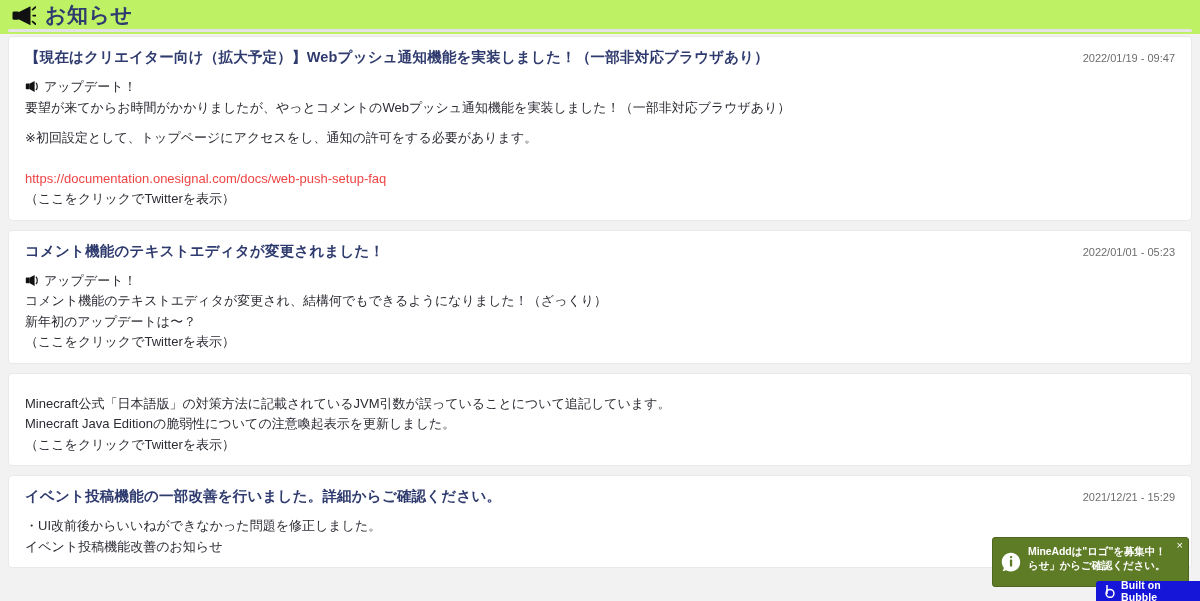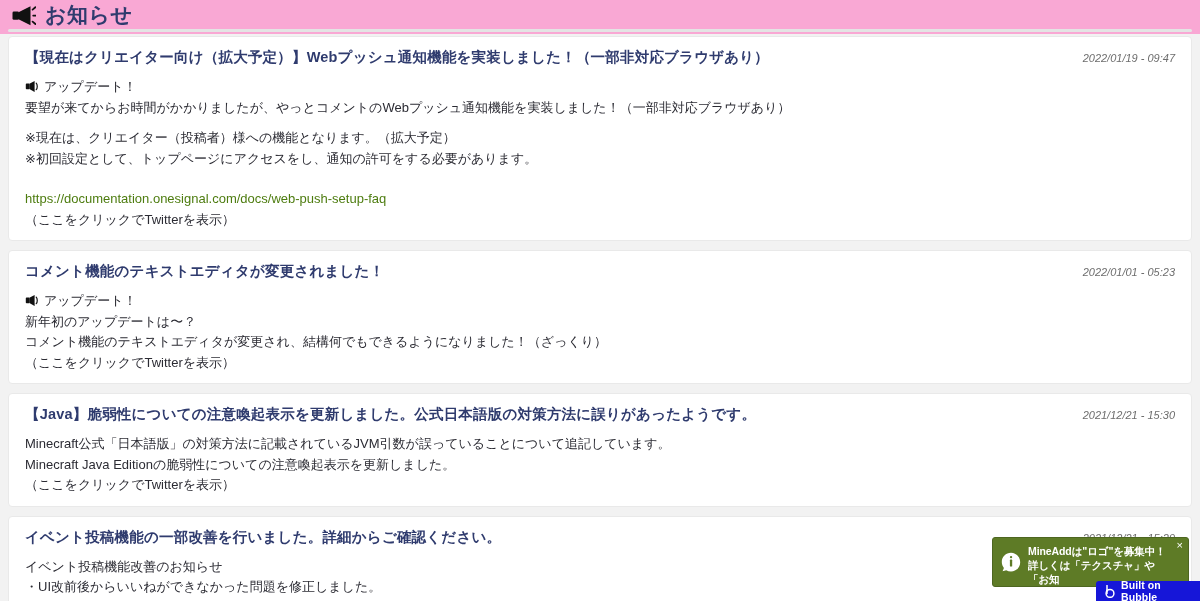"お知らせ" .page-header { background: #f9a8d4 -> #bef264 }
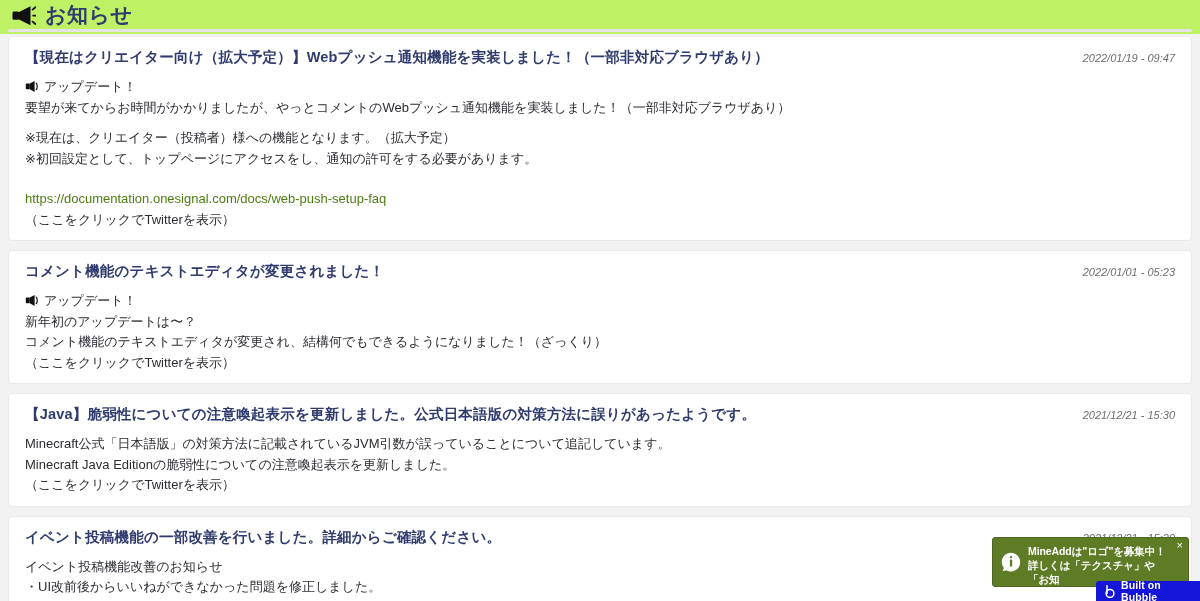"2022/01/19 - 09:47" .card-date { font-style: italic -> none }
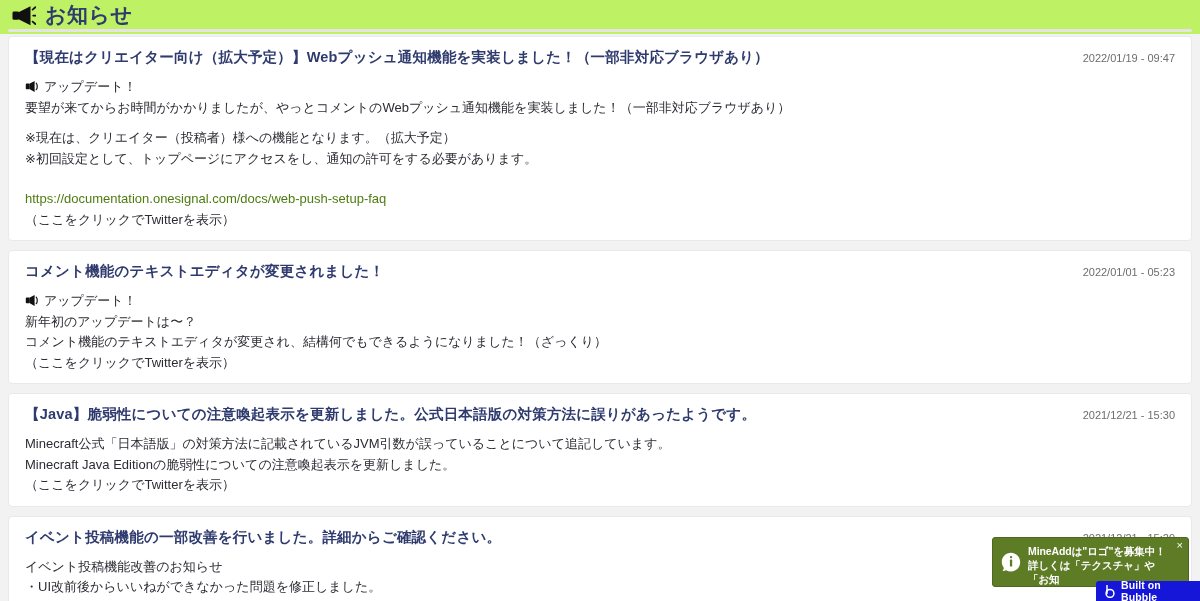"※現在は、クリエイター（投稿者）様への機能となります。（拡大予定）" div.line { html: <div>※現在は、クリエイター（投稿者）様への機能となります。（拡大予定）</div> -> none }
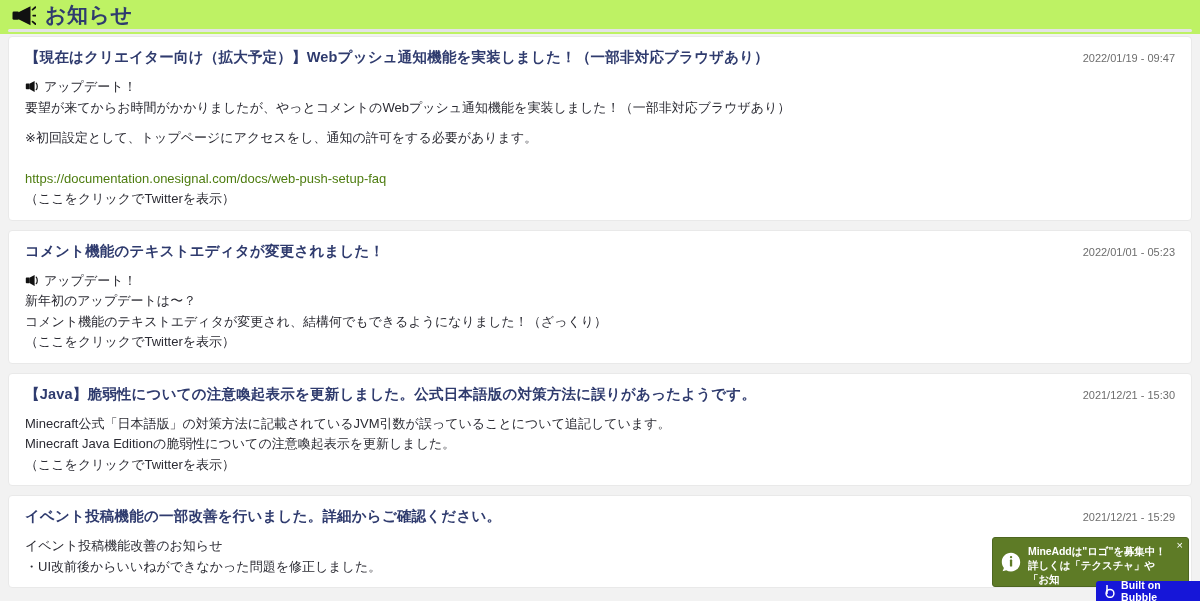"https://documentation.onesignal.com/docs" .link-line a, .link-line { color: #4d7c0f -> #ef4444 }
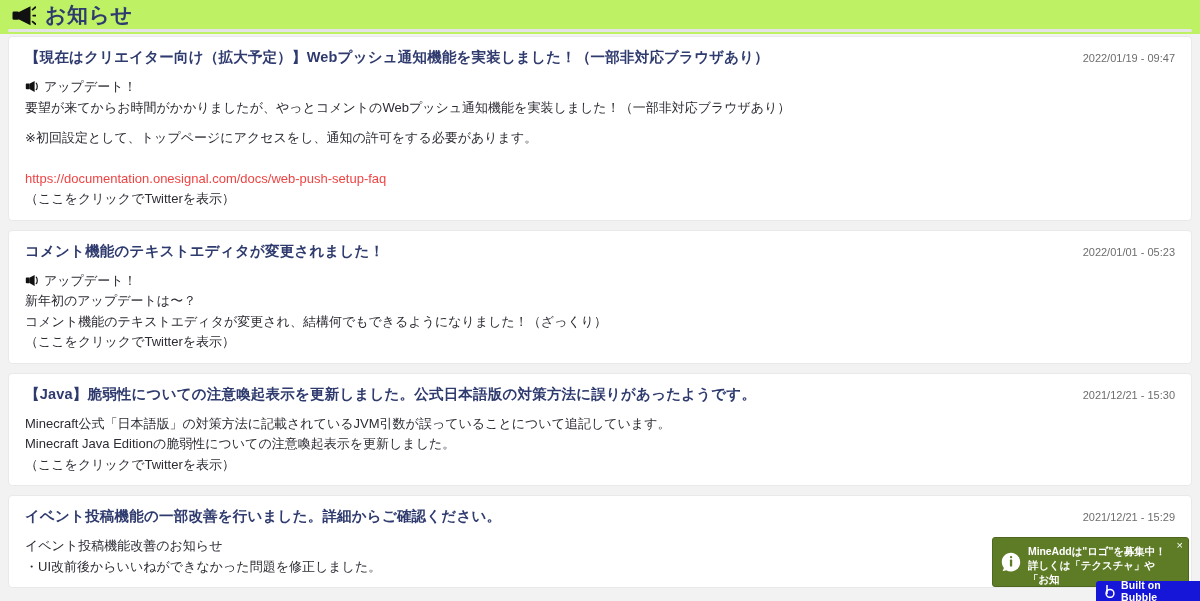"新年初のアップデートは〜？" div.line { order: before "コメント機能のテキストエディタが変更され、結構何でもできるようになりました！（ざ" -> after "コメント機能のテキストエディタが変更され、結構何でもできるようになりました！（ざ" }
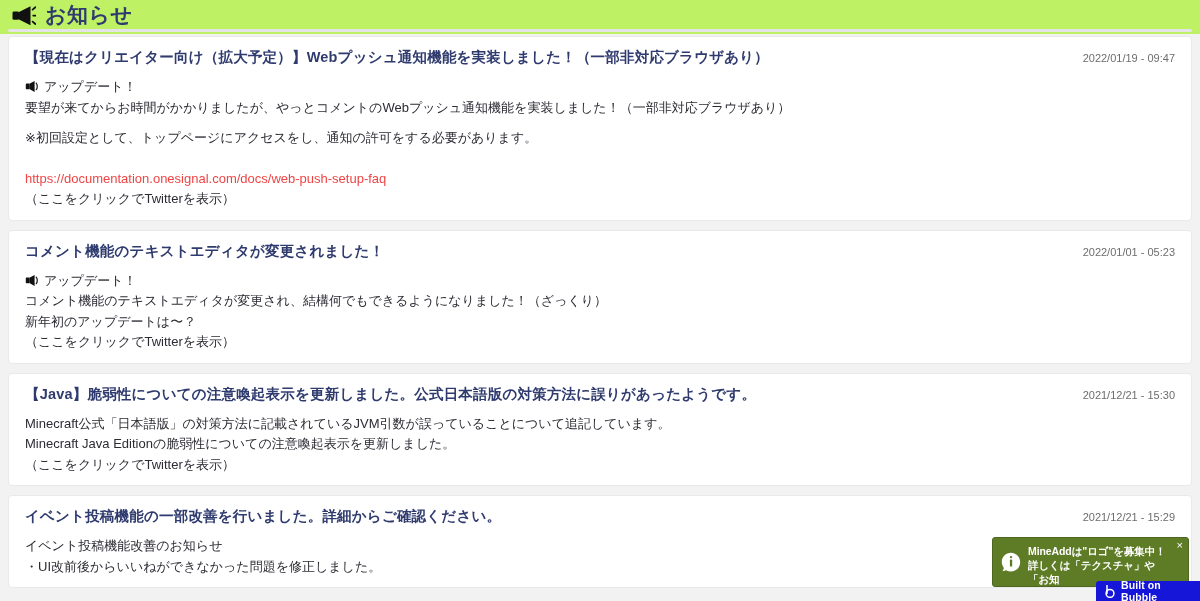"【Java】脆弱性についての注意喚起表示を更新しました。公式日本語版の対策方法に" div.card-head { html: <div> <div>【Java】脆弱性についての注意喚起表示を更新しました。公式日本語版の対策方法に誤りがあったようです。</div> <div>2021/12/21 - 15:30</div> </div> -> none }
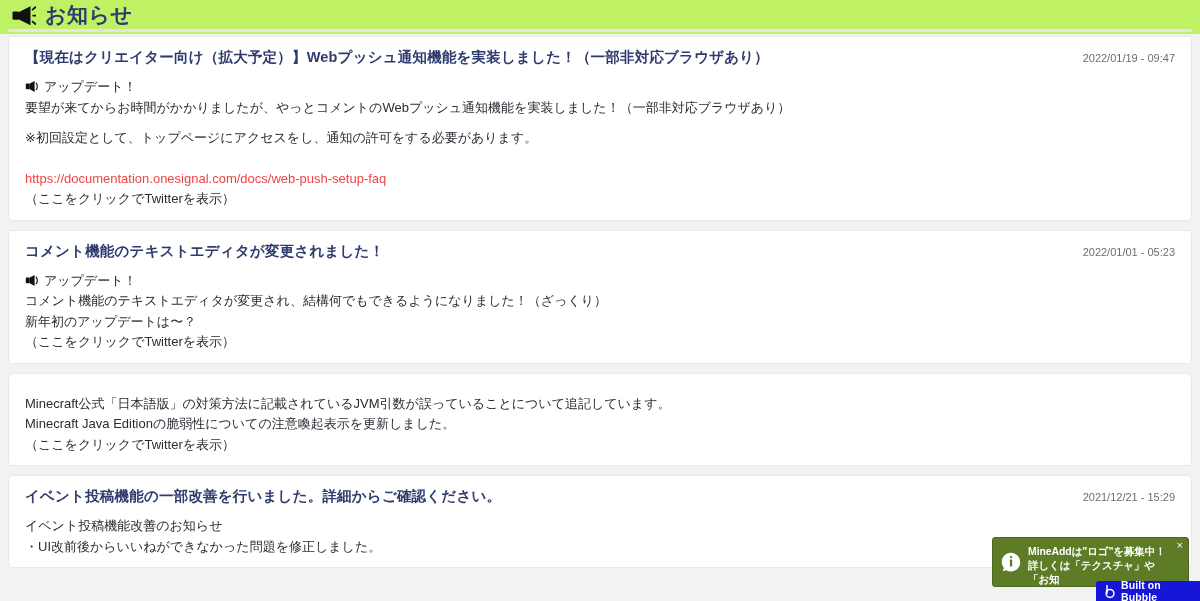"イベント投稿機能改善のお知らせ" div.line { order: before "・UI改前後からいいねができなかった問題を修正しました。" -> after "・UI改前後からいいねができなかった問題を修正しました。" }
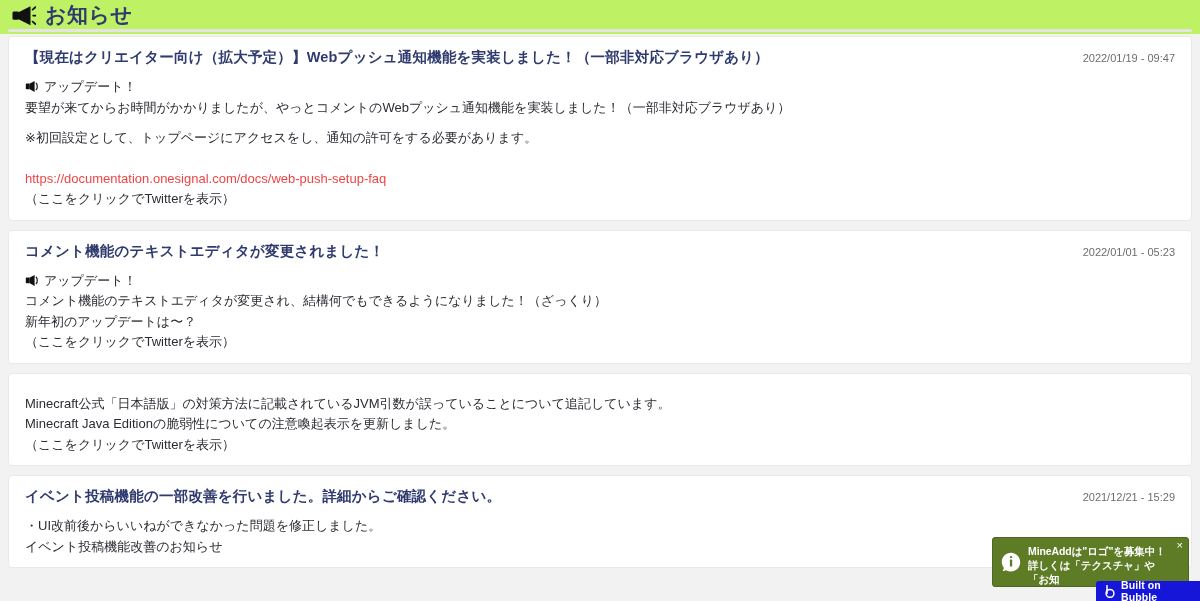"詳しくは「テクスチャ」や「お知" div { html: <div>詳しくは「テクスチャ」や「お知</div> -> none }
